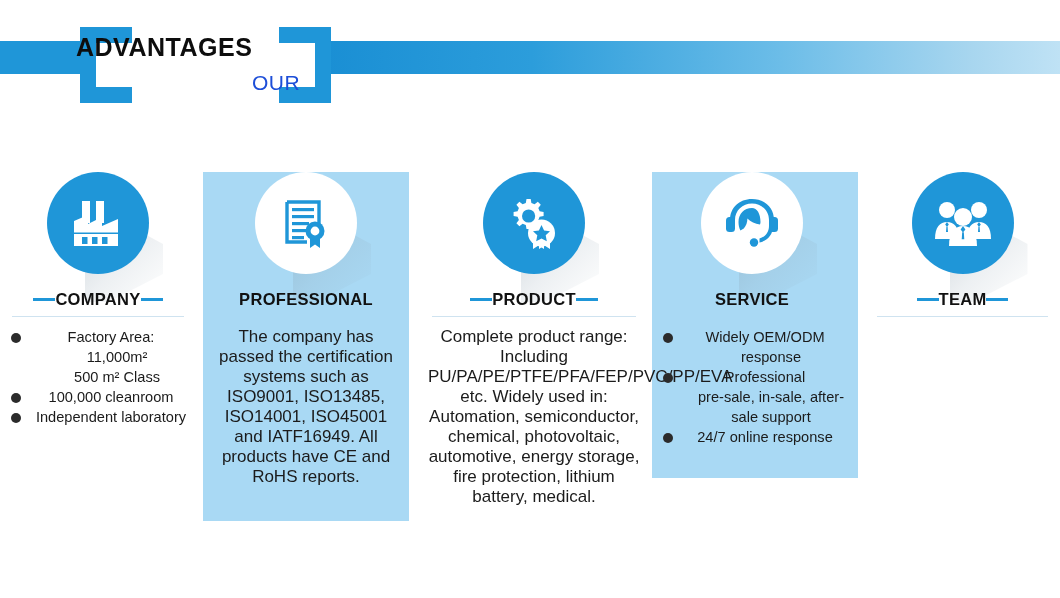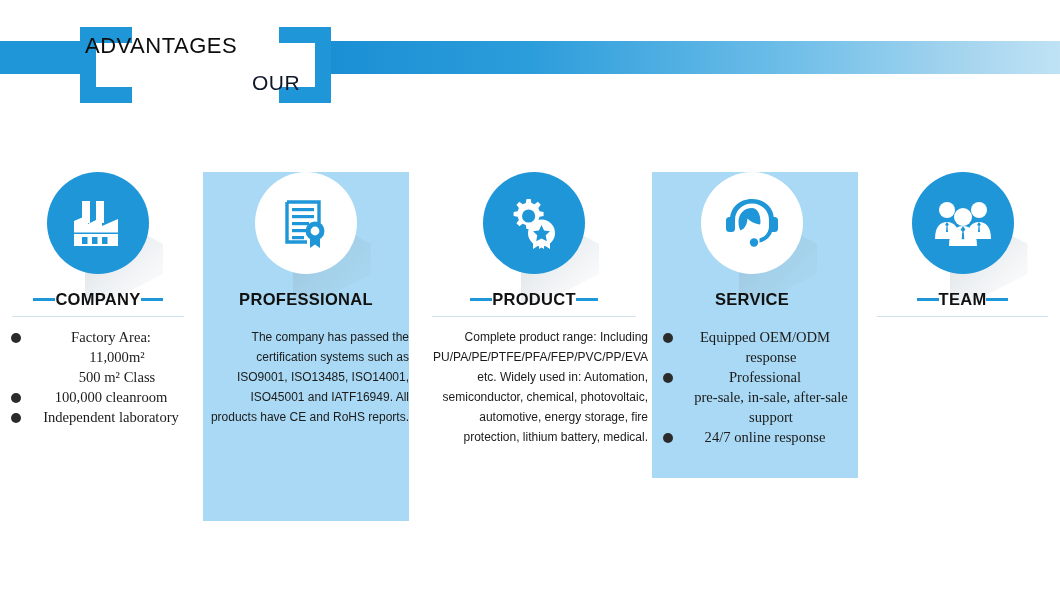"ADVANTAGES" #header-title-main { font-size: 22px -> 25px; font-weight: normal -> bold; left: 85px -> 76px }
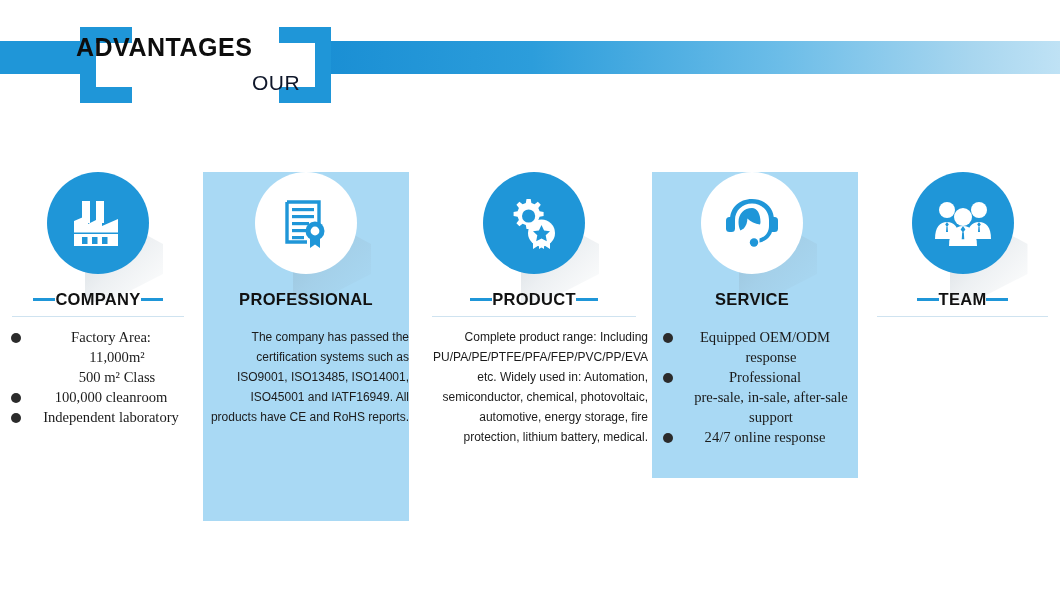"OUR" #header-title-sub { color: #0f172a -> #1d4ed8 }
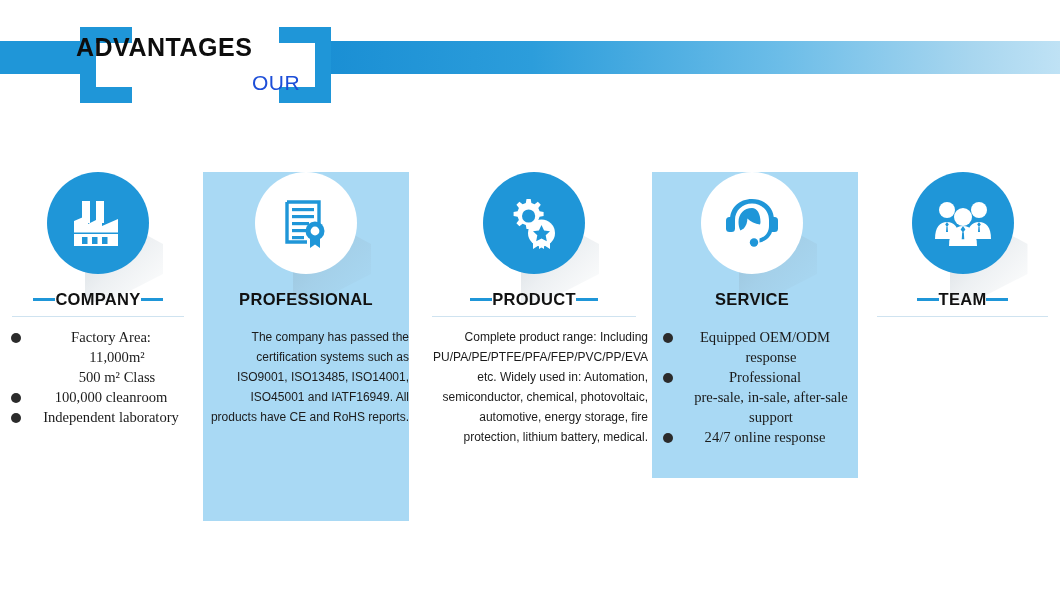"Factory Area:" .bullets { font-family: Liberation Serif, serif -> none }
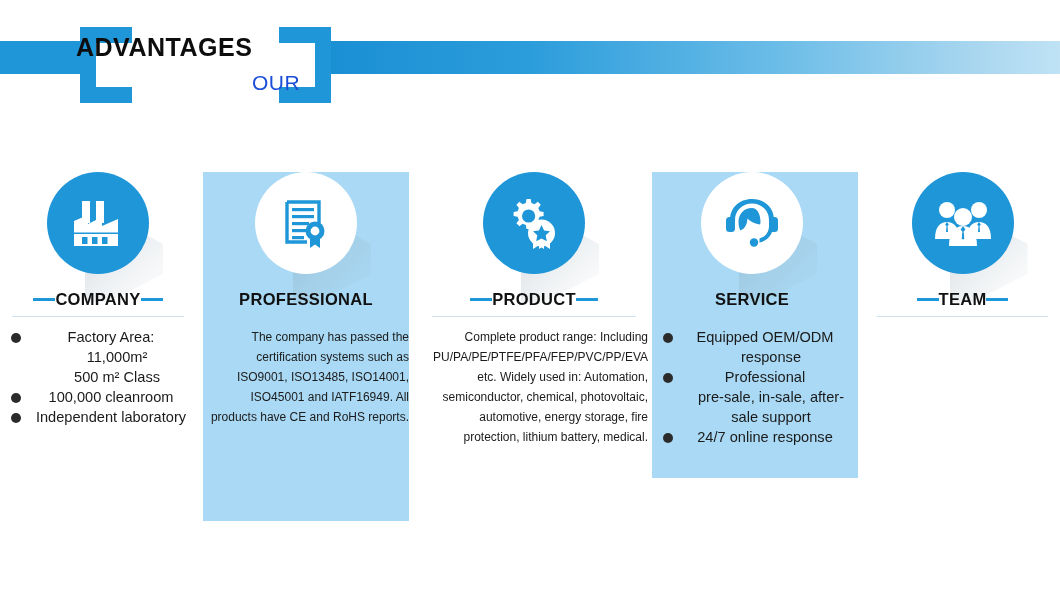"The company has passed the" .body-text { font-size: 12px -> 17px; padding: 0 0 -> 0 8px; text-align: right -> center }
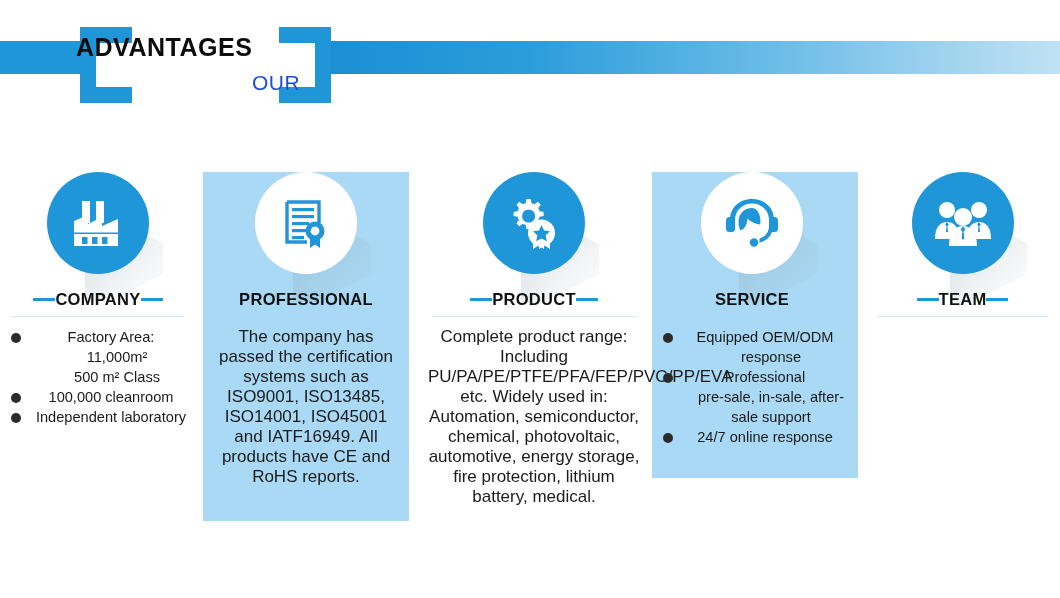"Equipped OEM/ODM" span { text: Equipped -> Widely }
